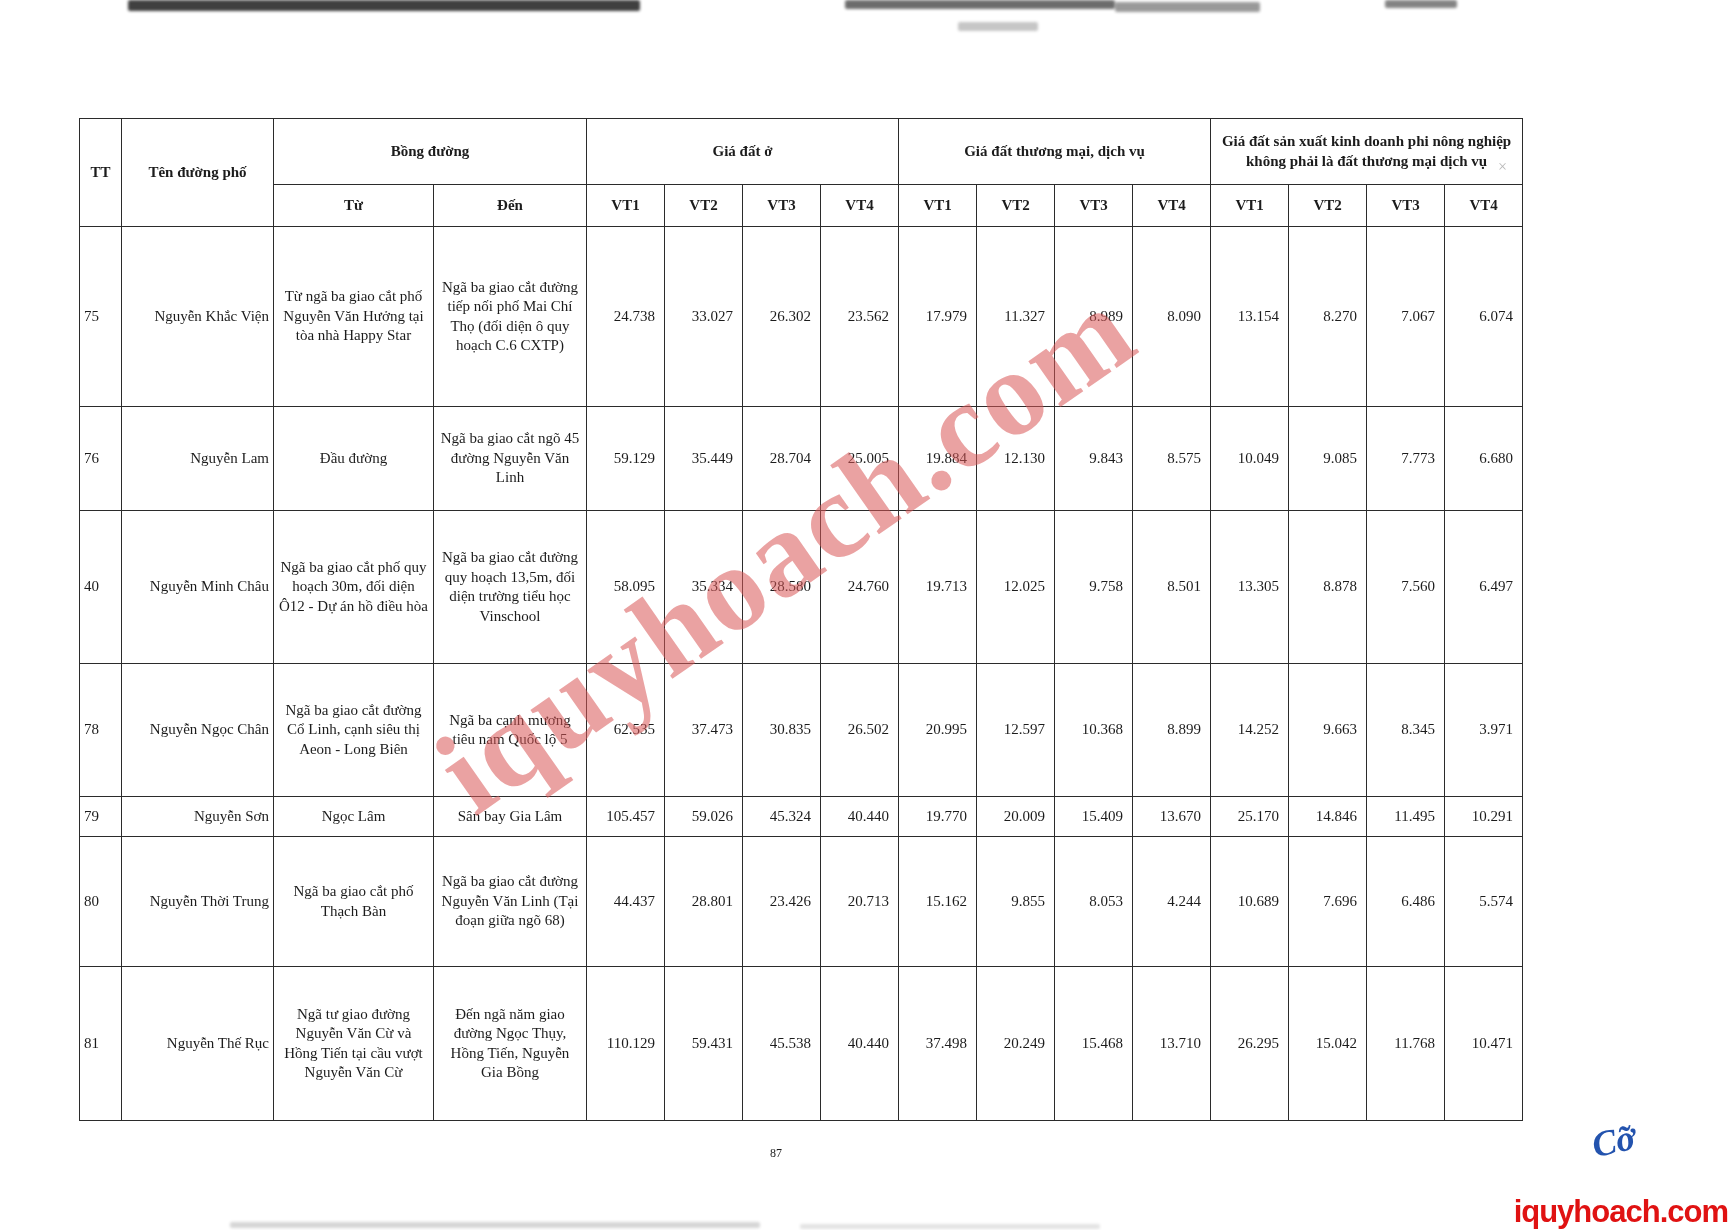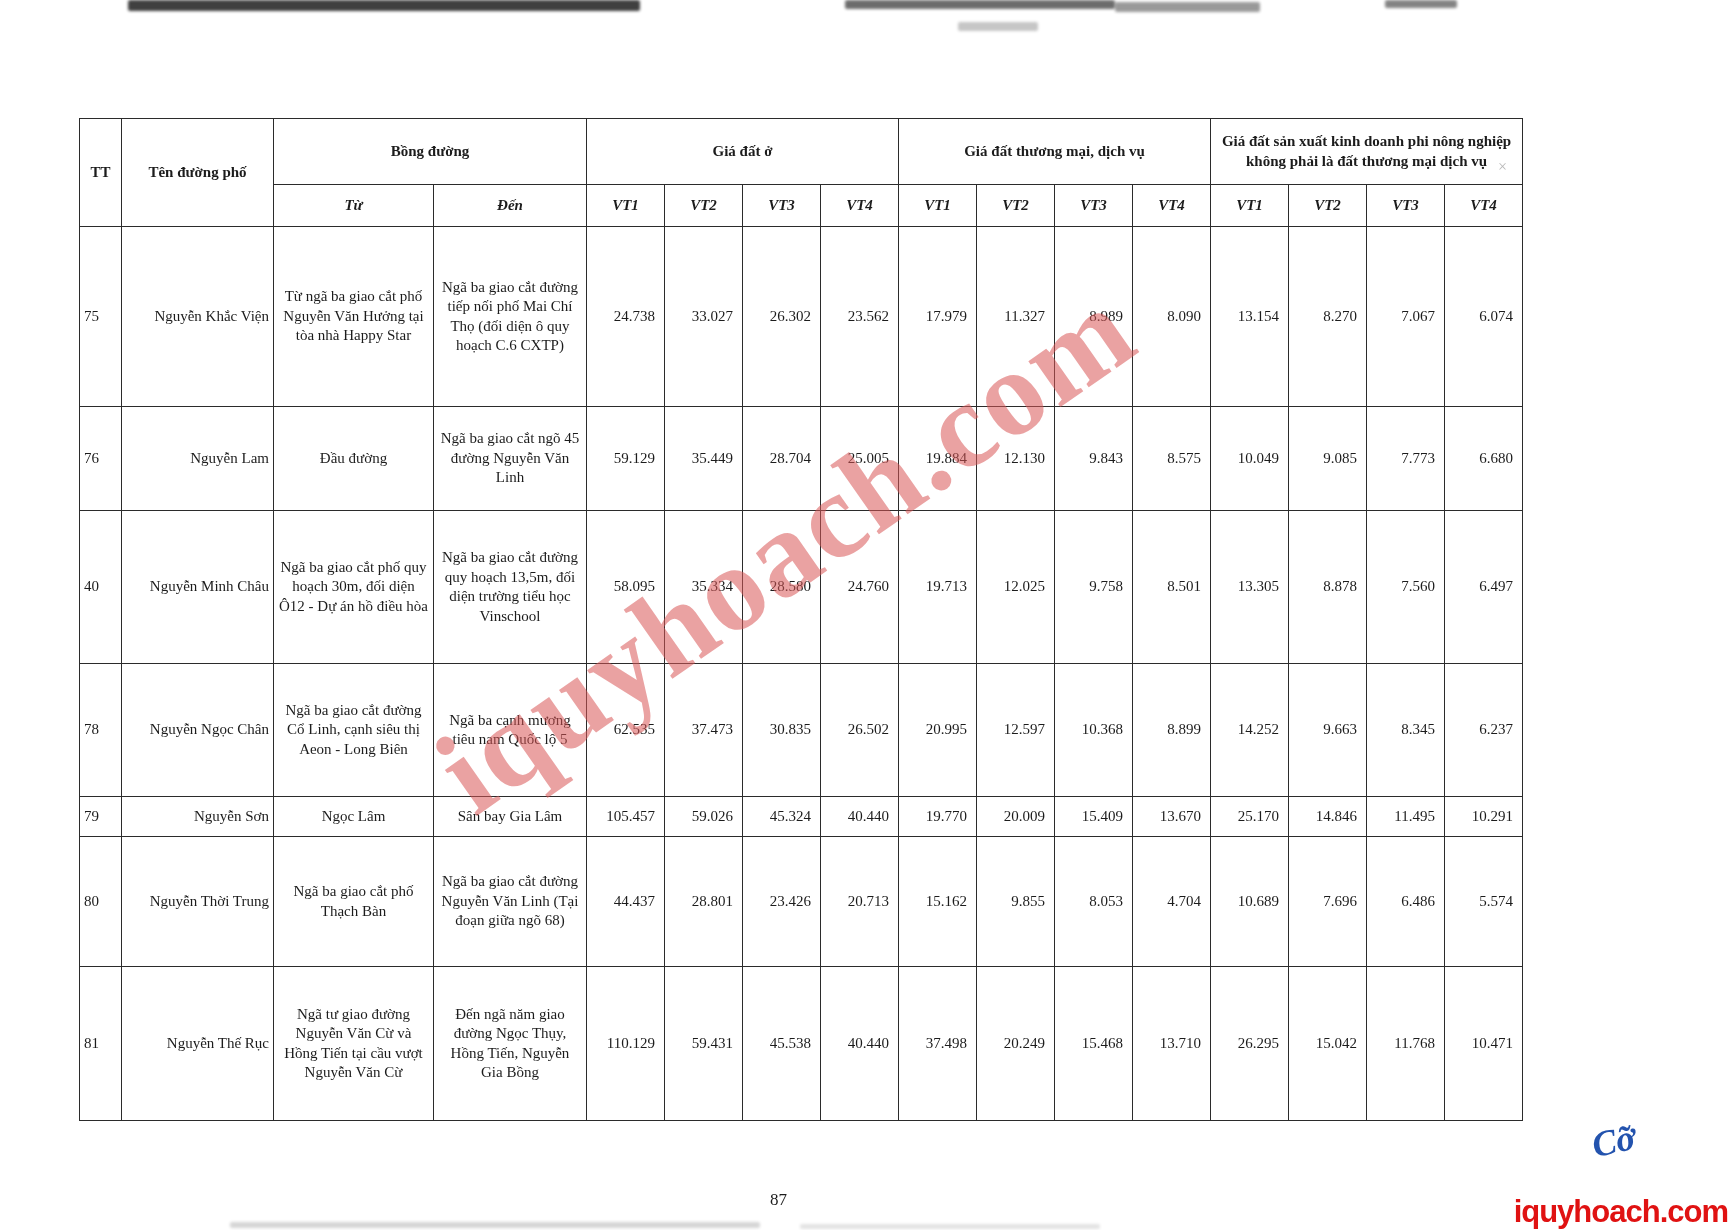"Từ" thead tr.sub-row { font-style: italic -> none }
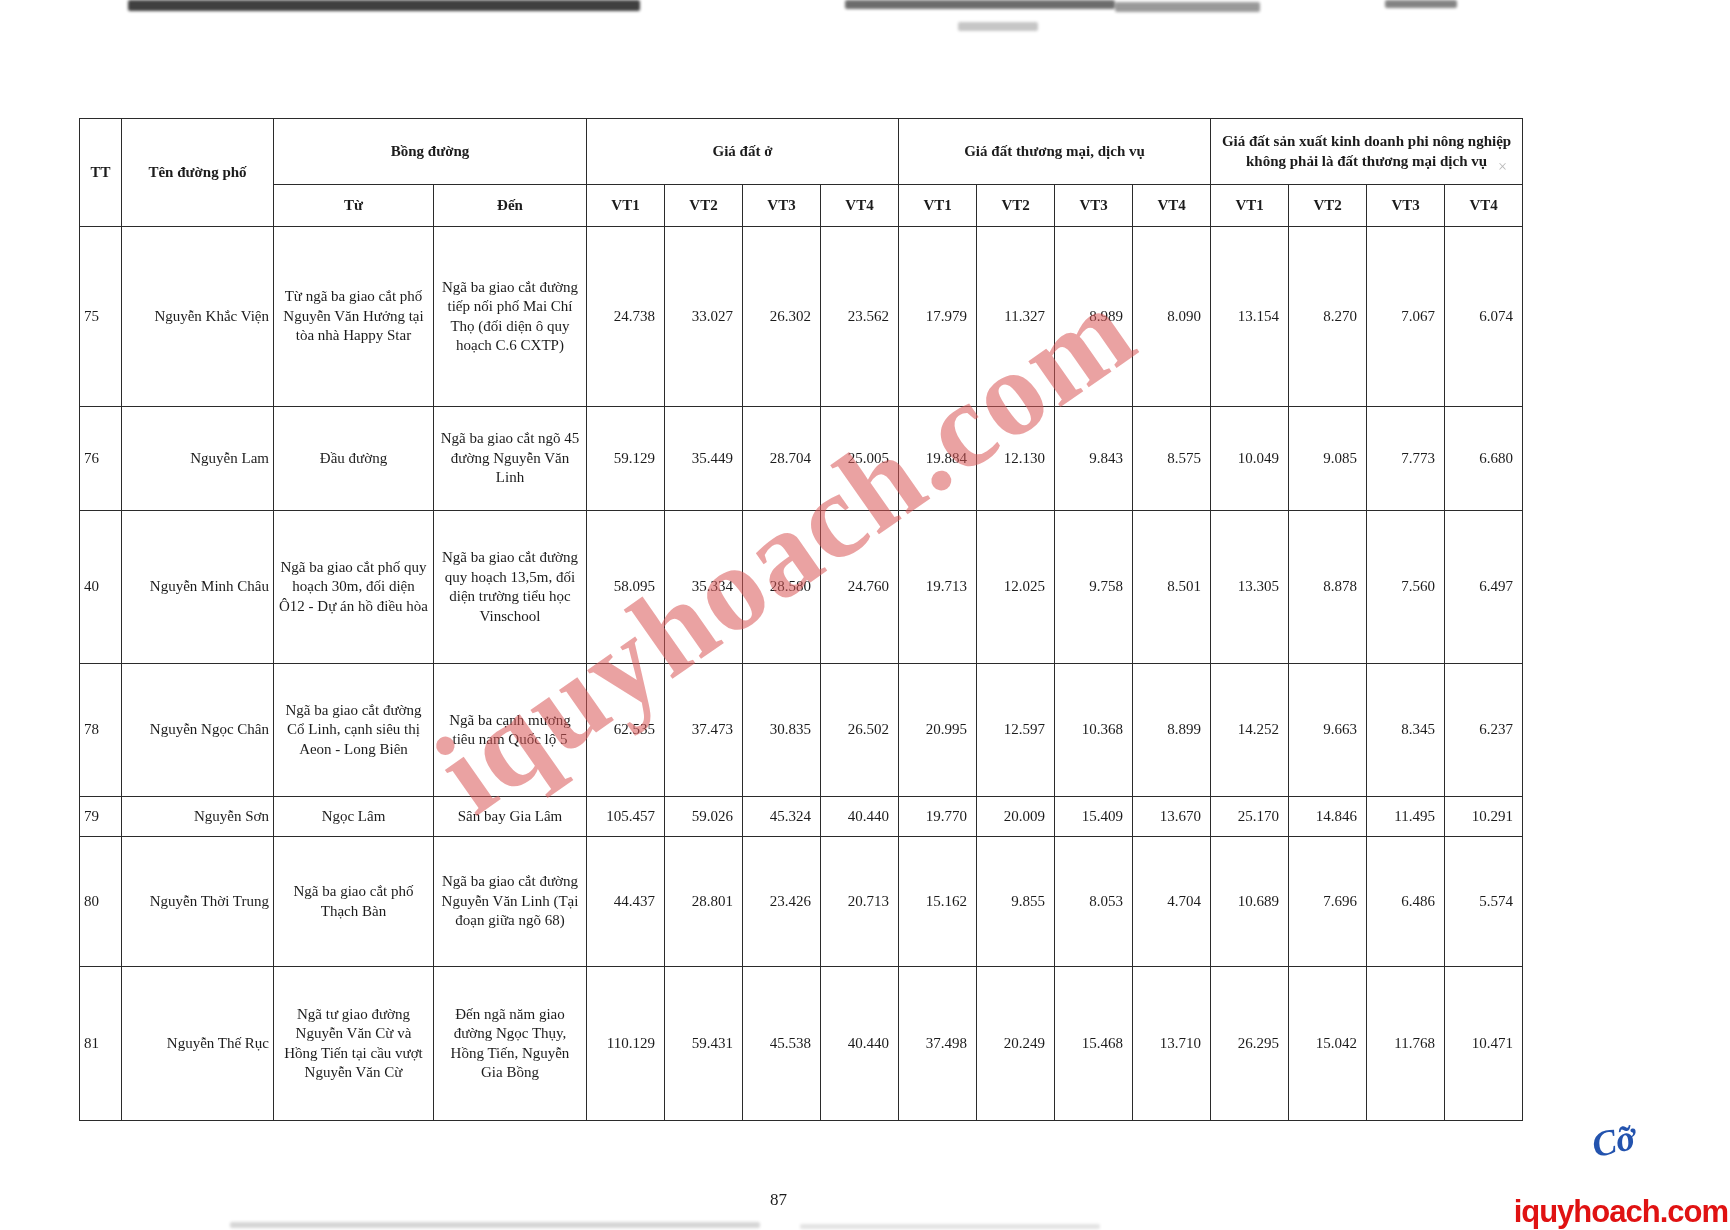"6.237" td.num { text: 6.237 -> 3.971 }
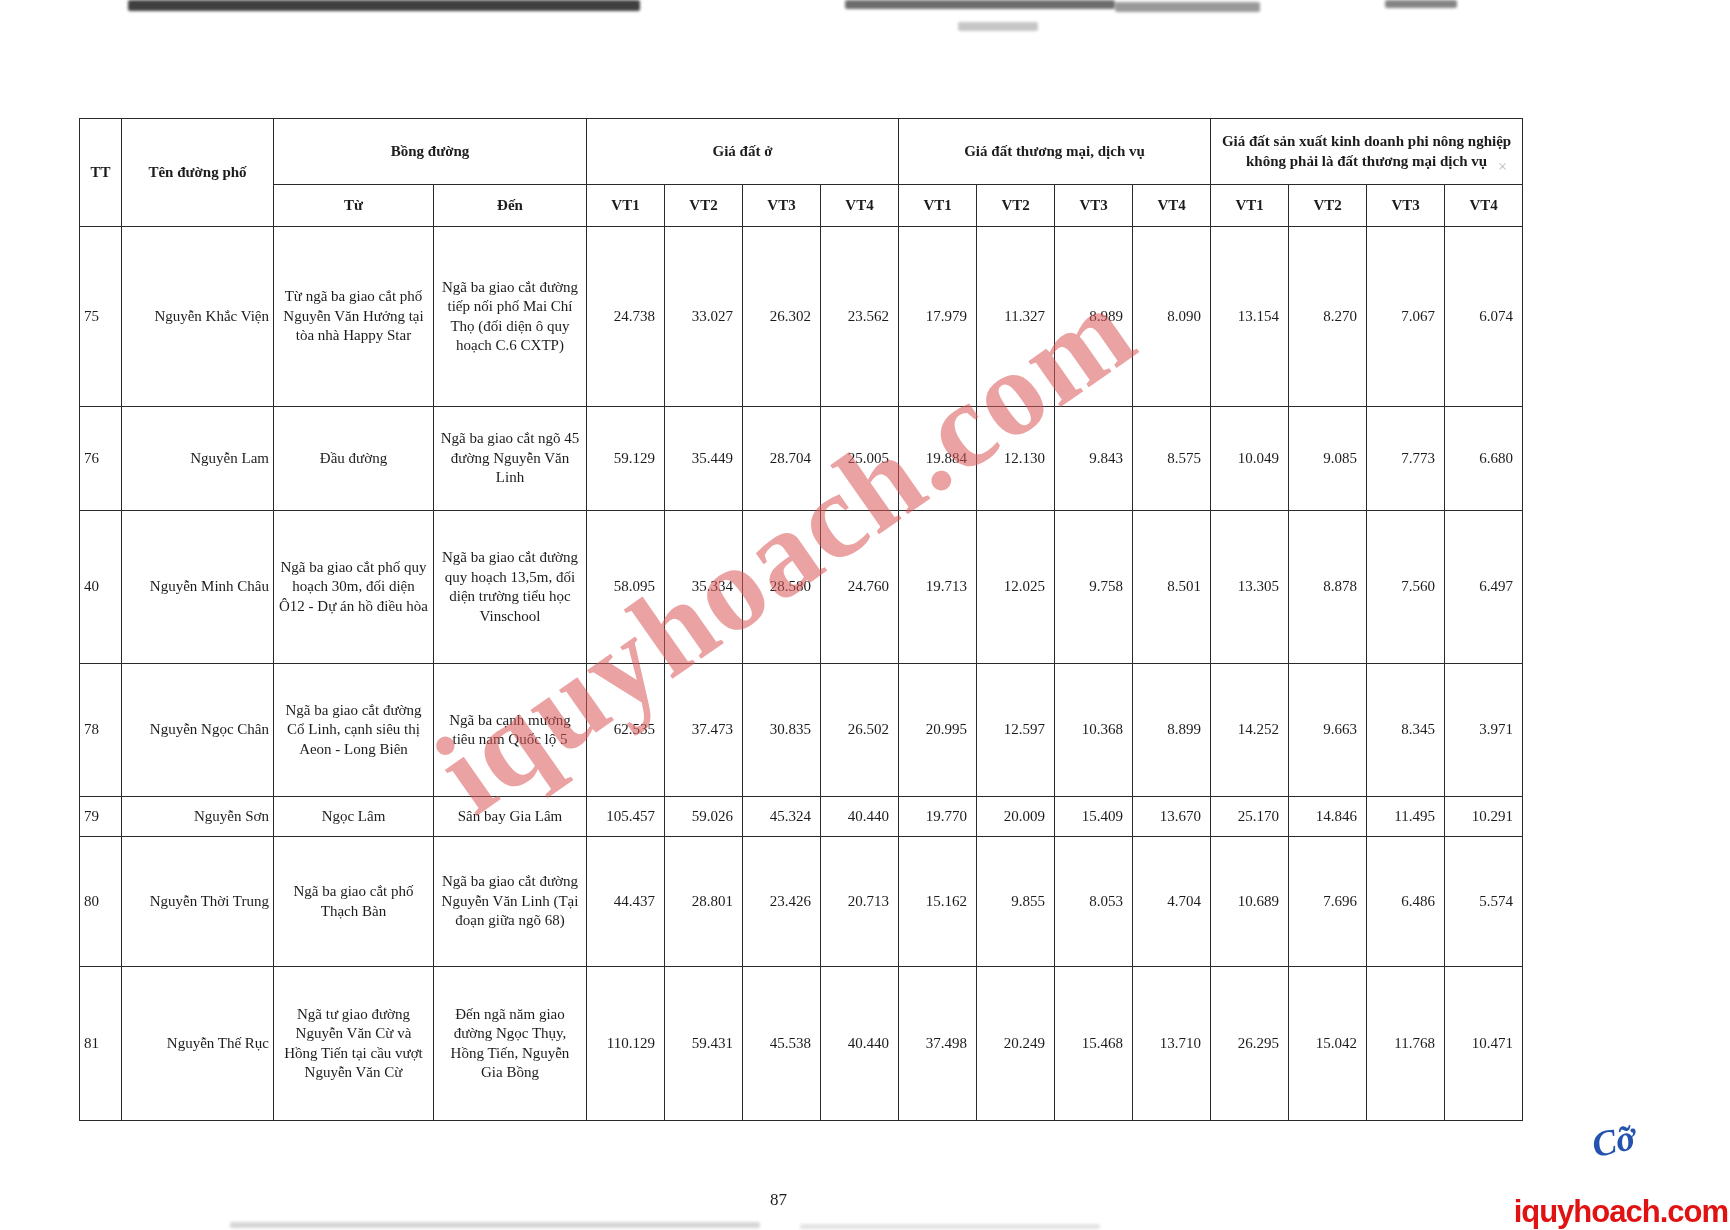"4.704" td.num { text: 4.704 -> 4.244 }
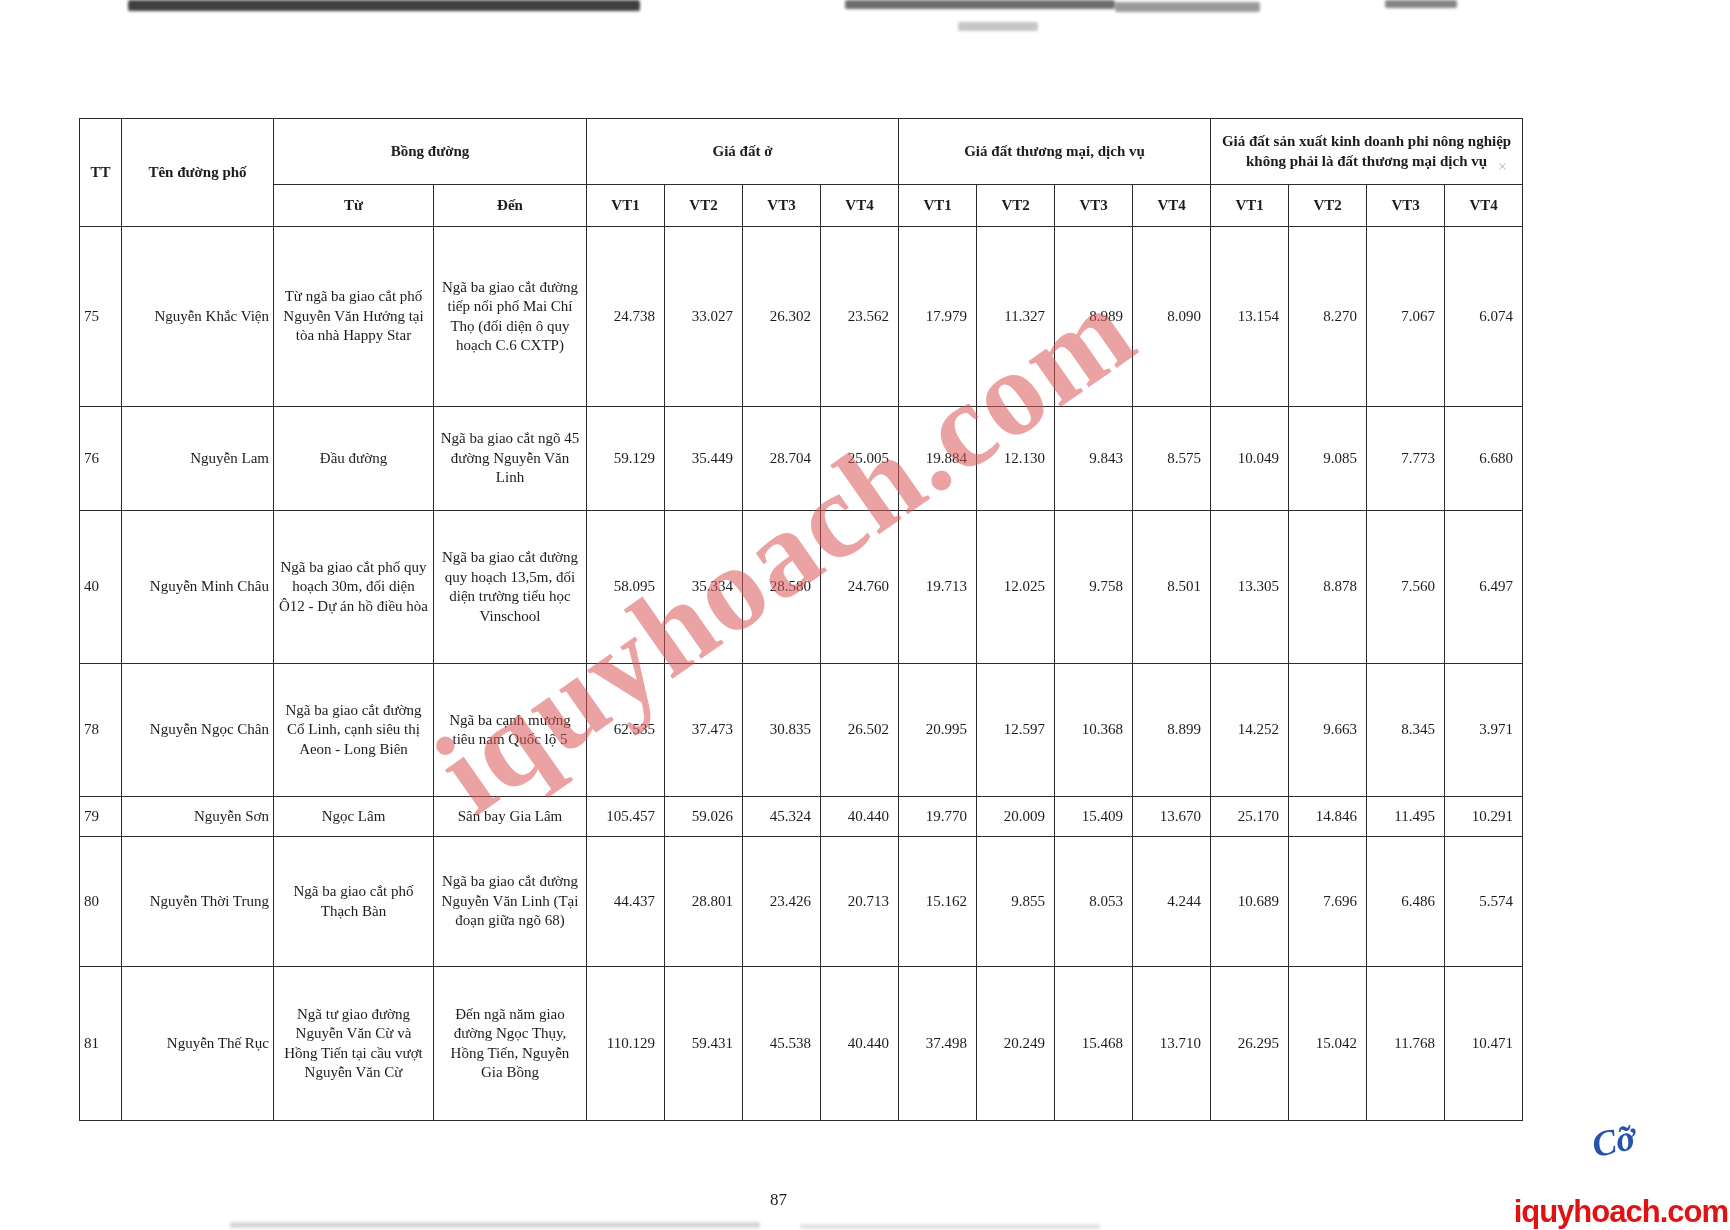"87" .page-number { font-size: 17px -> 12px; top: 1190px -> 1146px }
